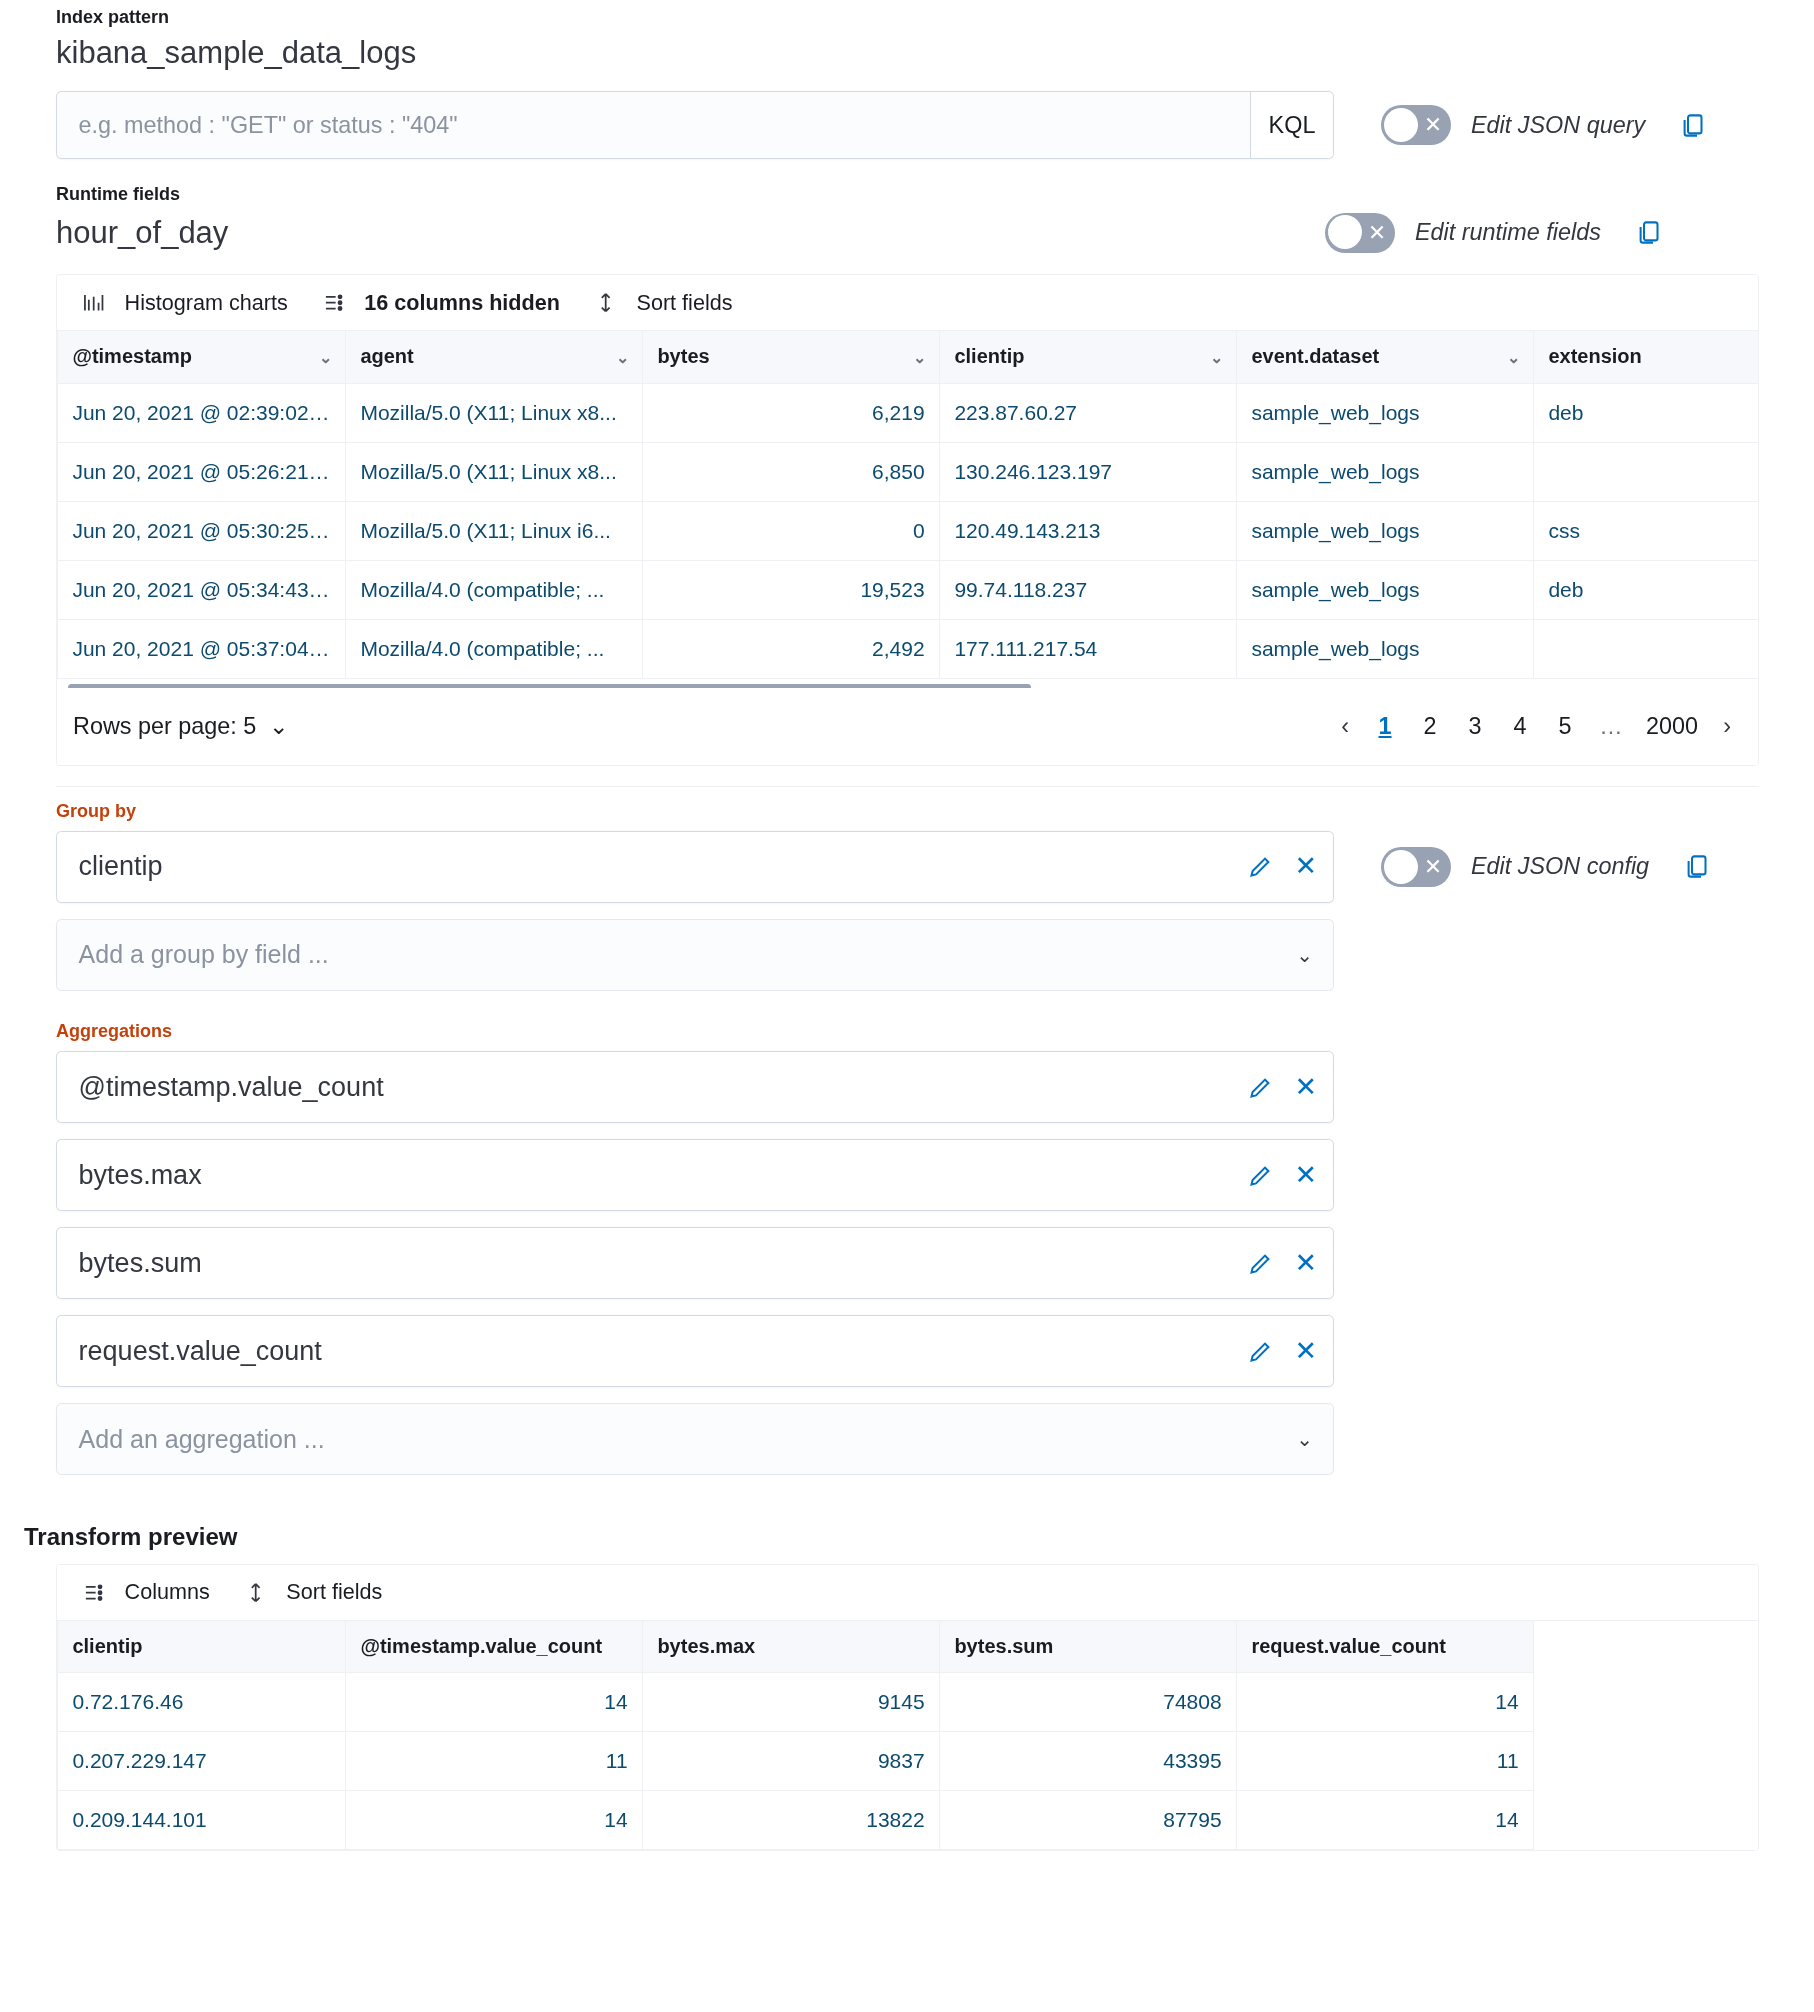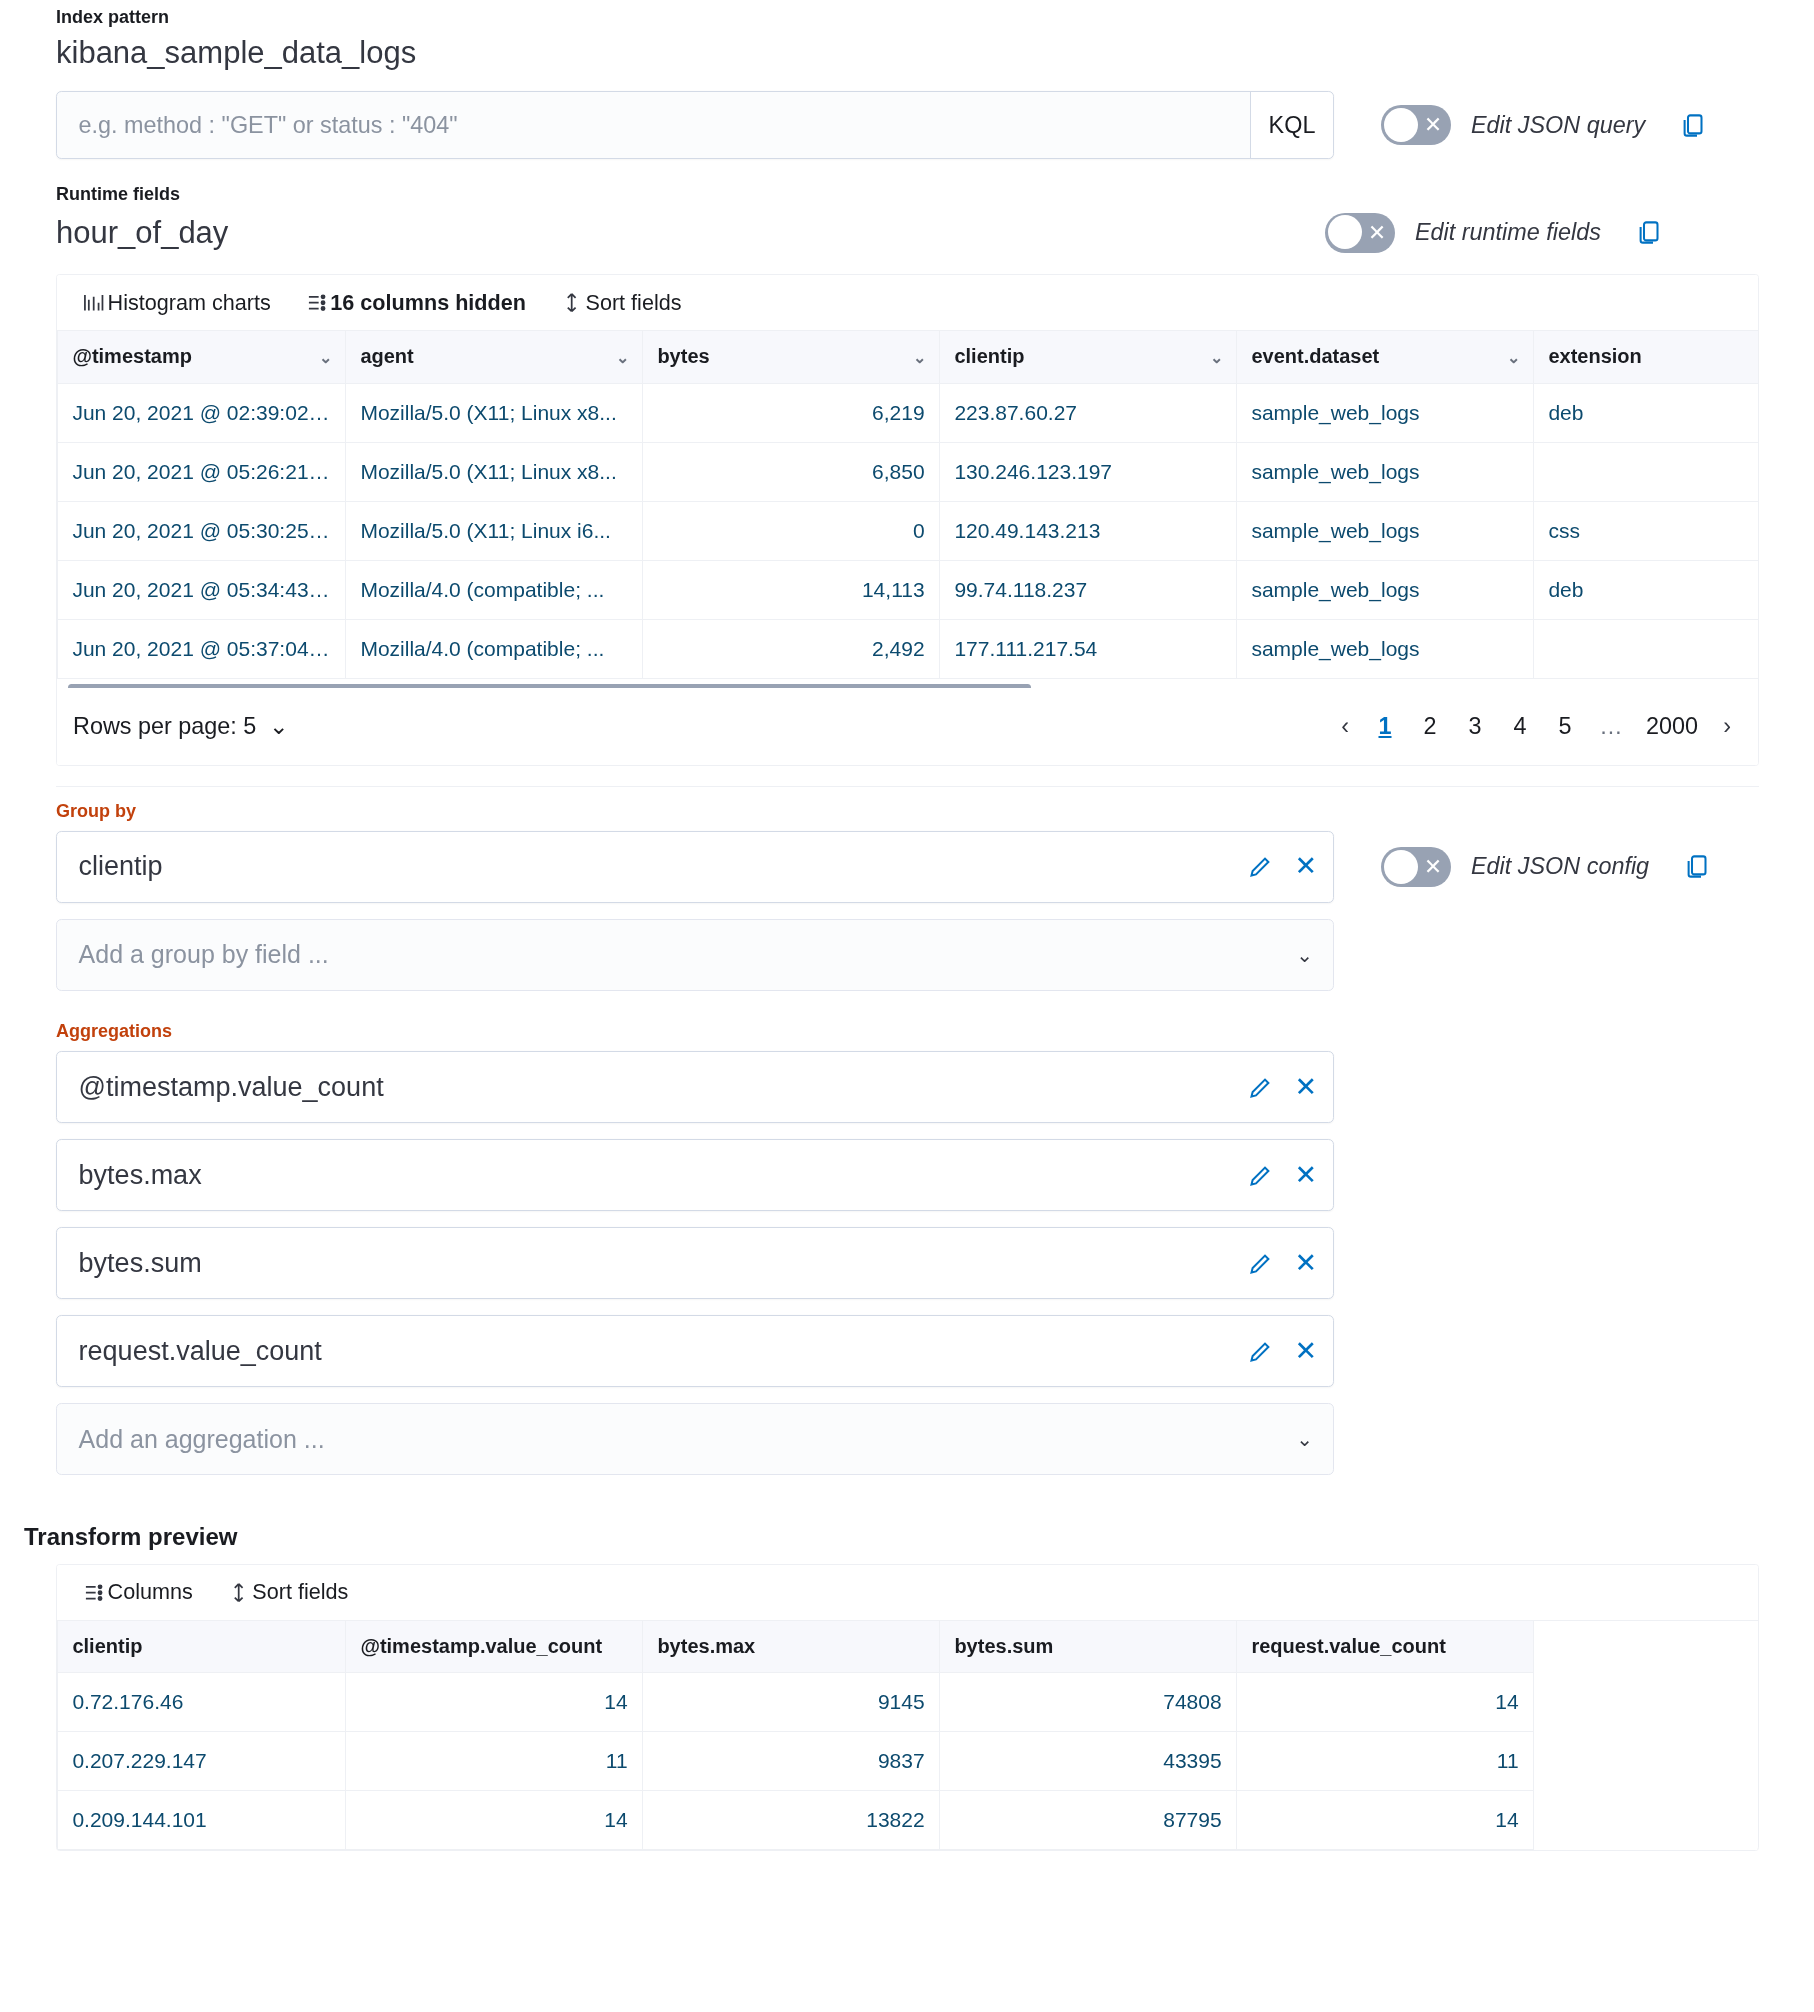"Histogram charts" .tb-btn { gap: 2px -> 19px }
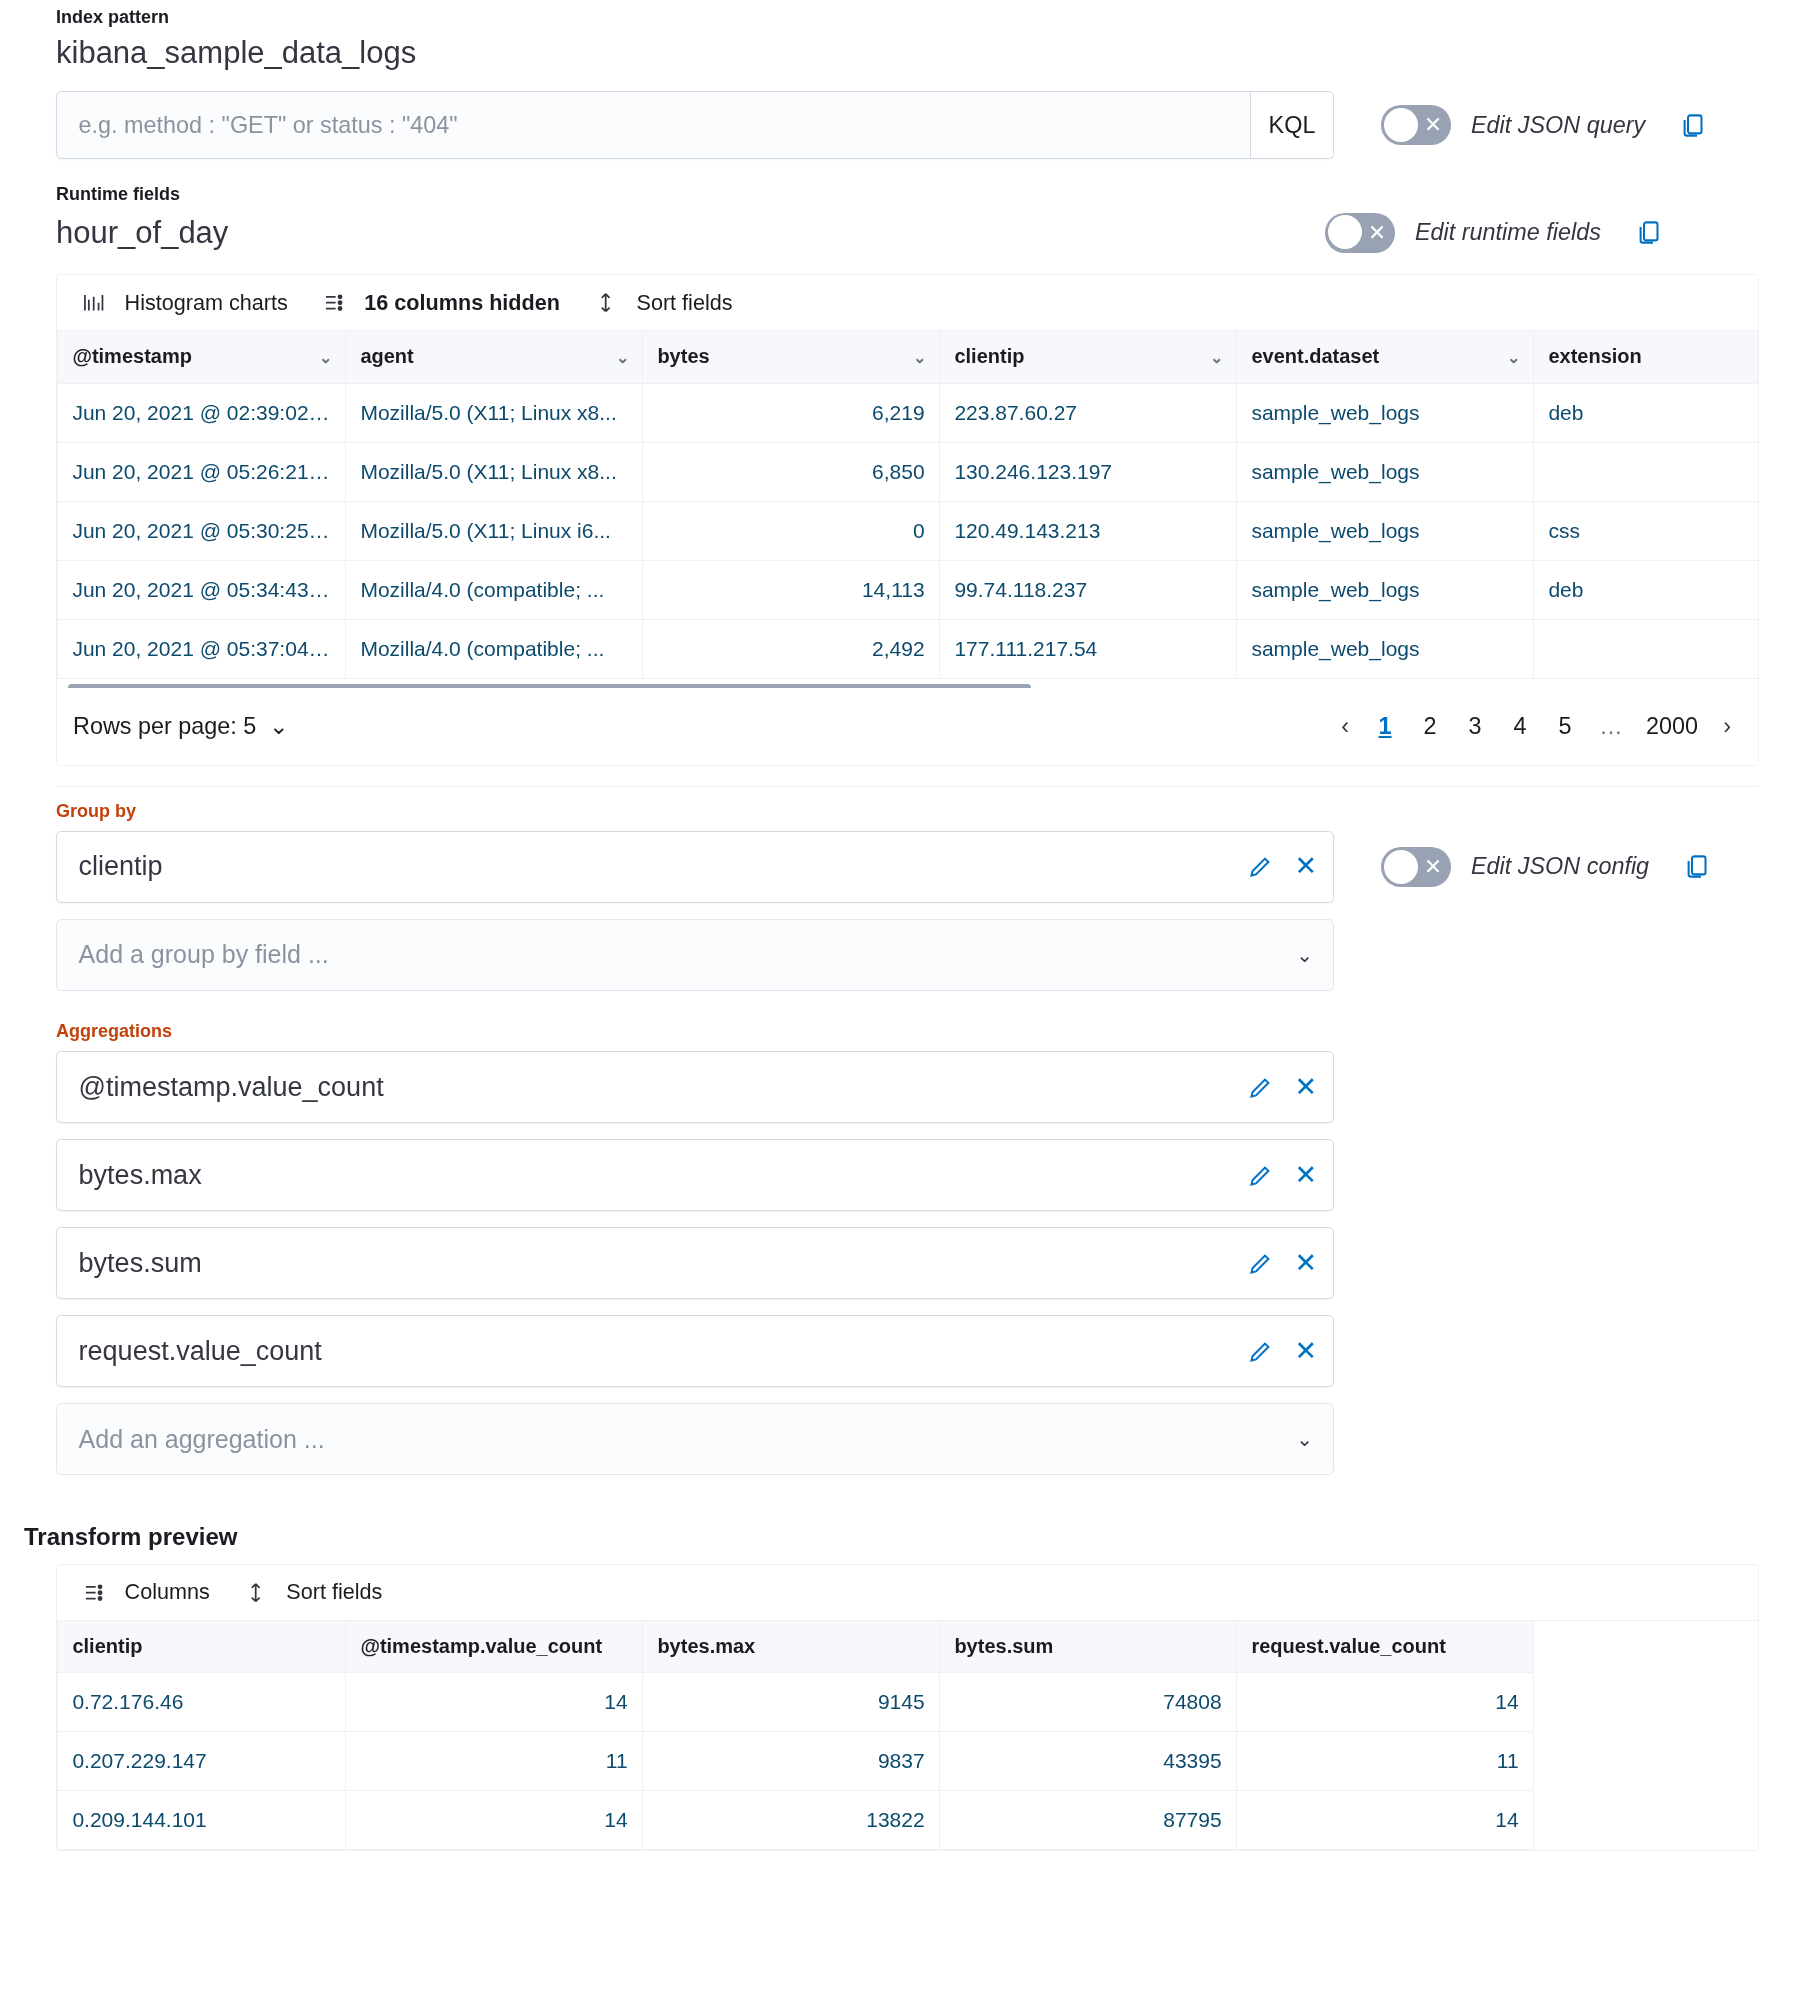"14,113" td.num { text: 14,113 -> 19,523 }
